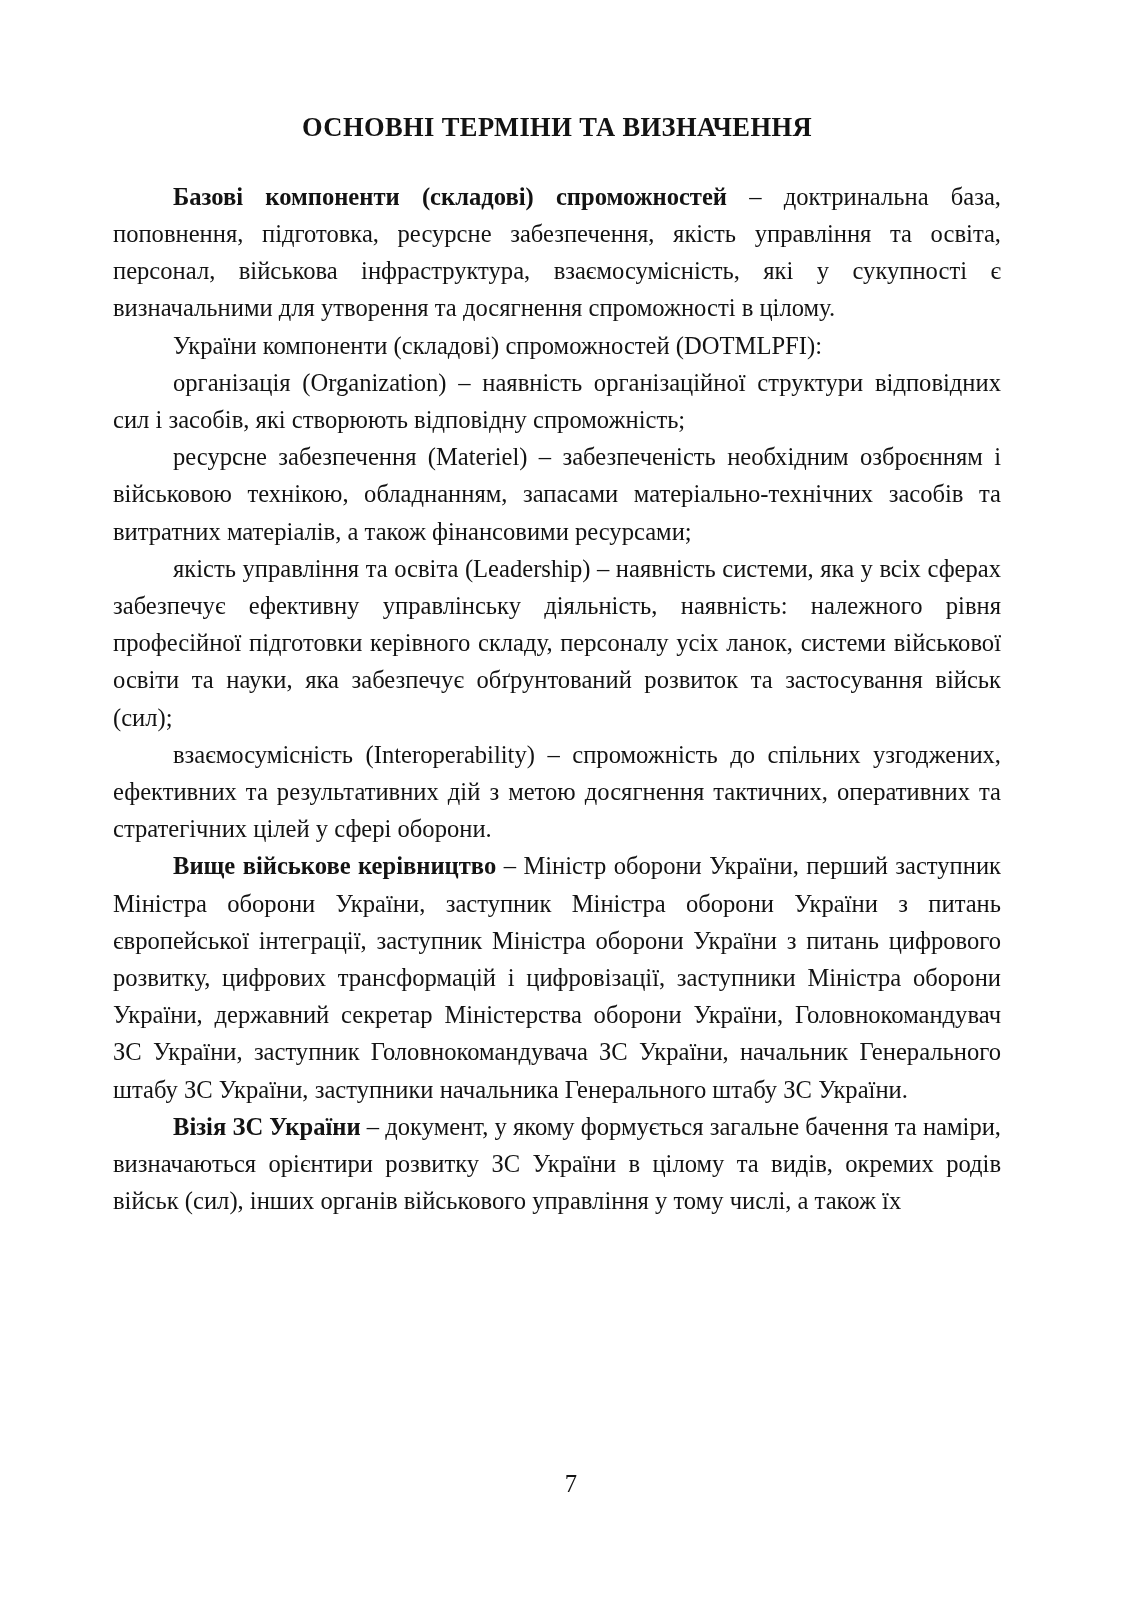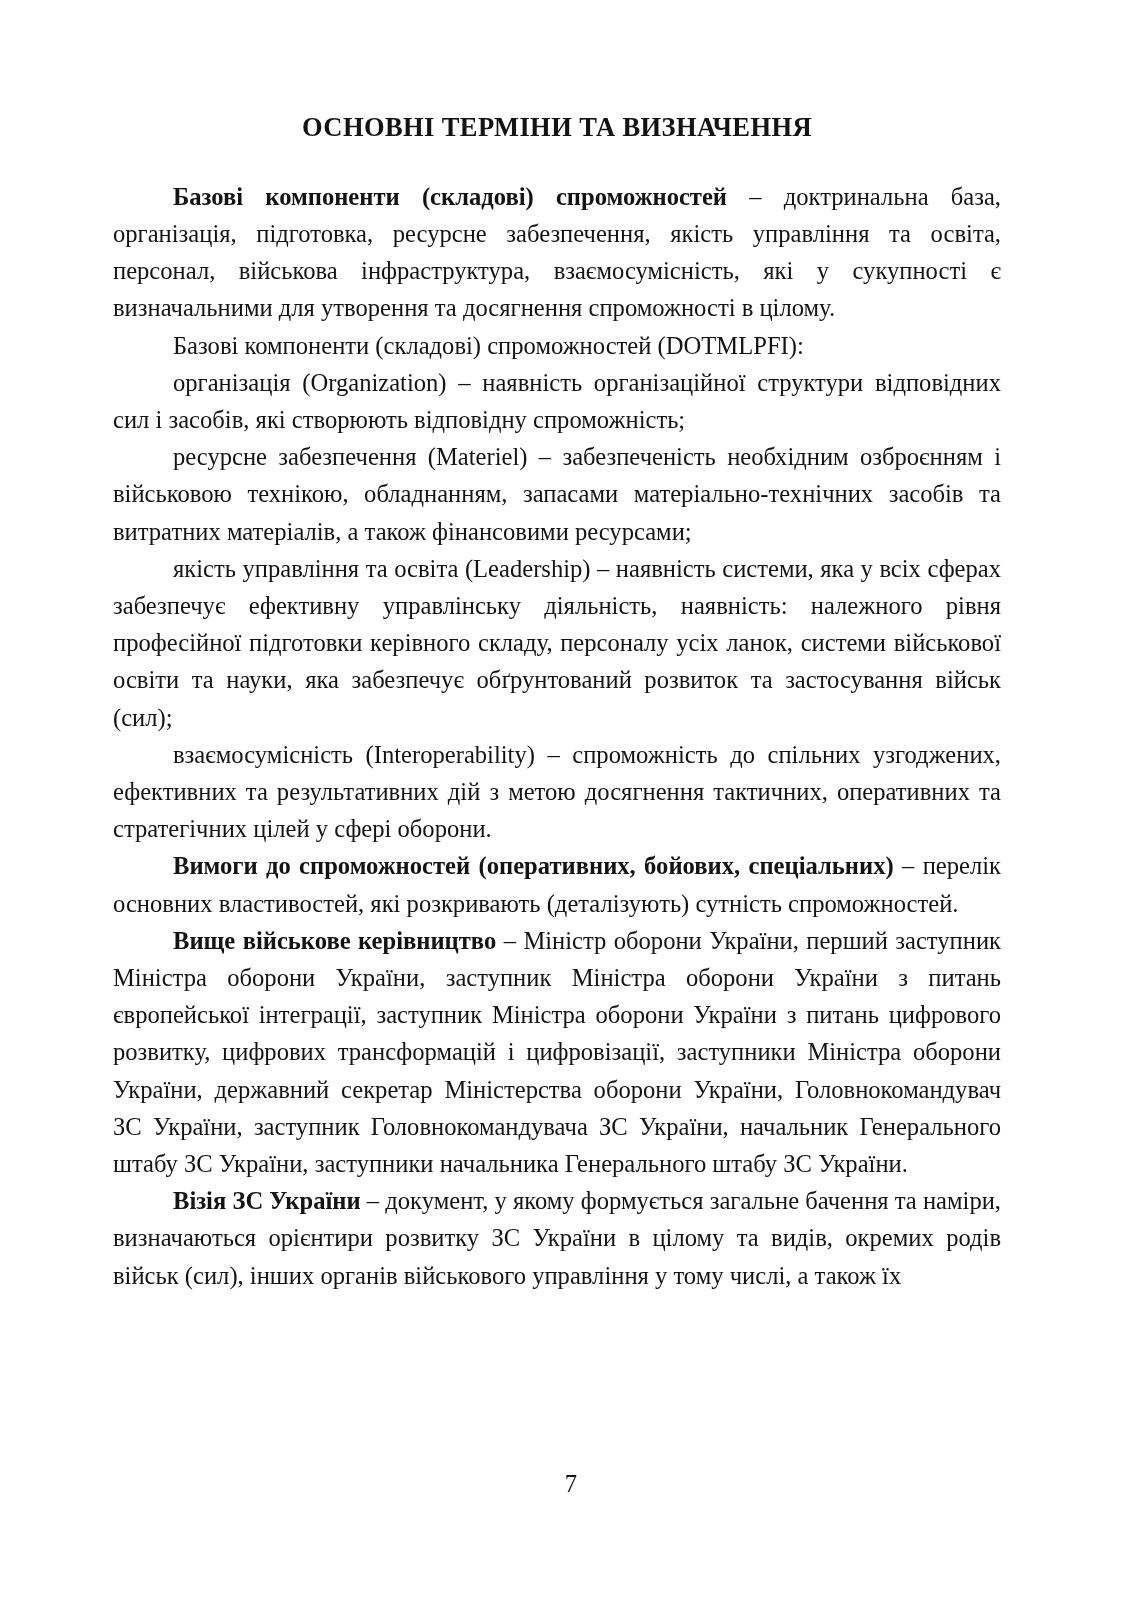"доктринальна база, організація," span { text: організація -> поповнення }
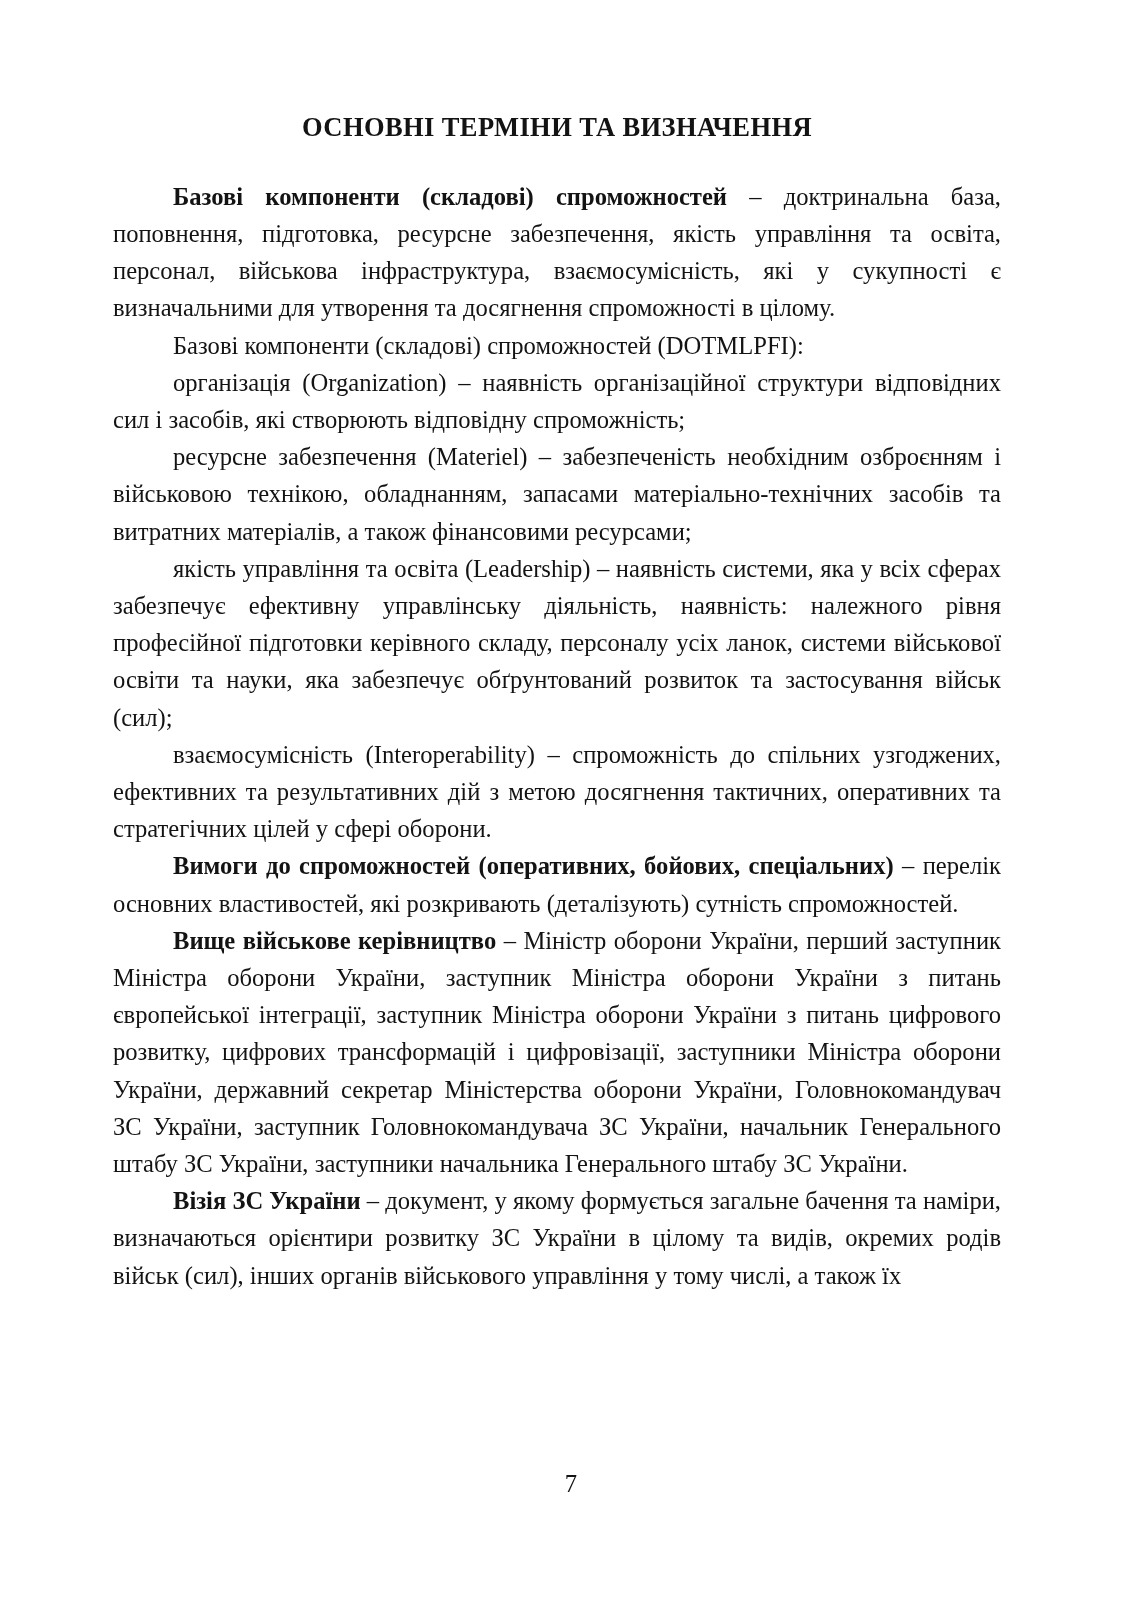"Базові компоненти (складові) спроможностей (DOTMLPFI):" span { text: Базові -> України }
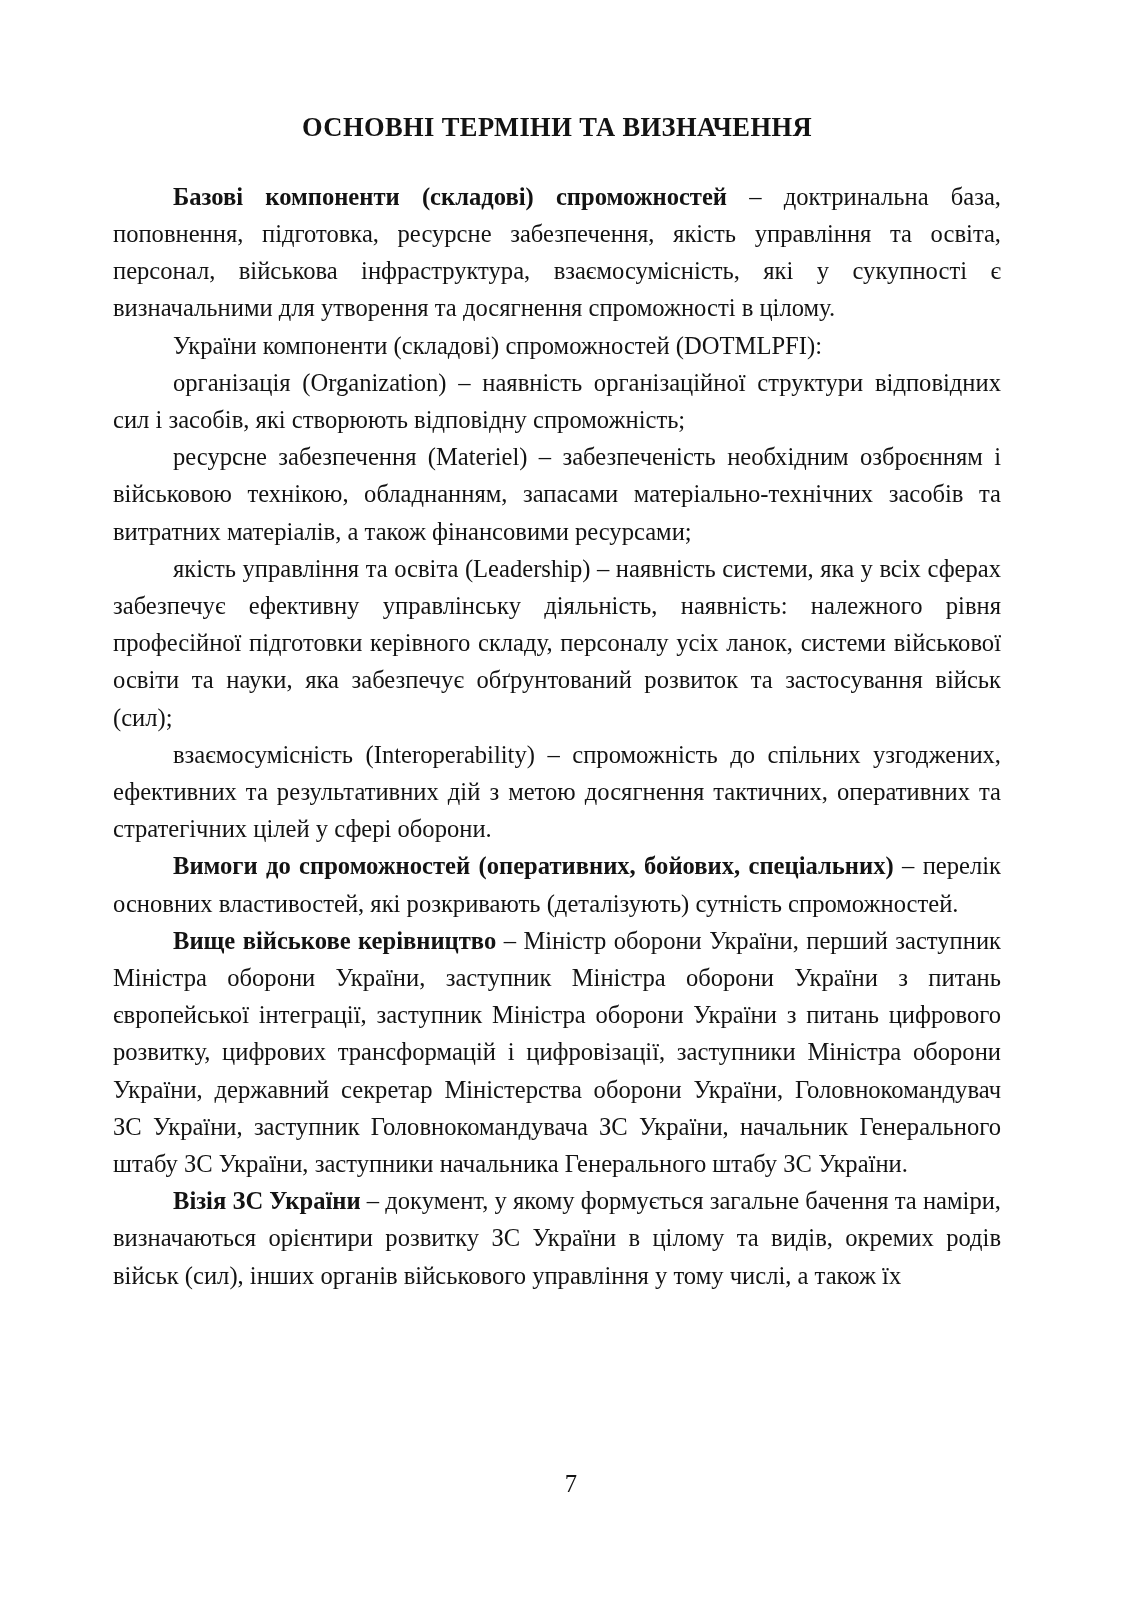"Вимоги до спроможностей (оперативних," p.para { html: <p><span>Вимоги до спроможностей (оперативних, бойових, спеціальних)</span><span> – </span><span>перелік основних властивостей, які розкривають (деталізують) сутність спроможностей.</span></p> -> none }
